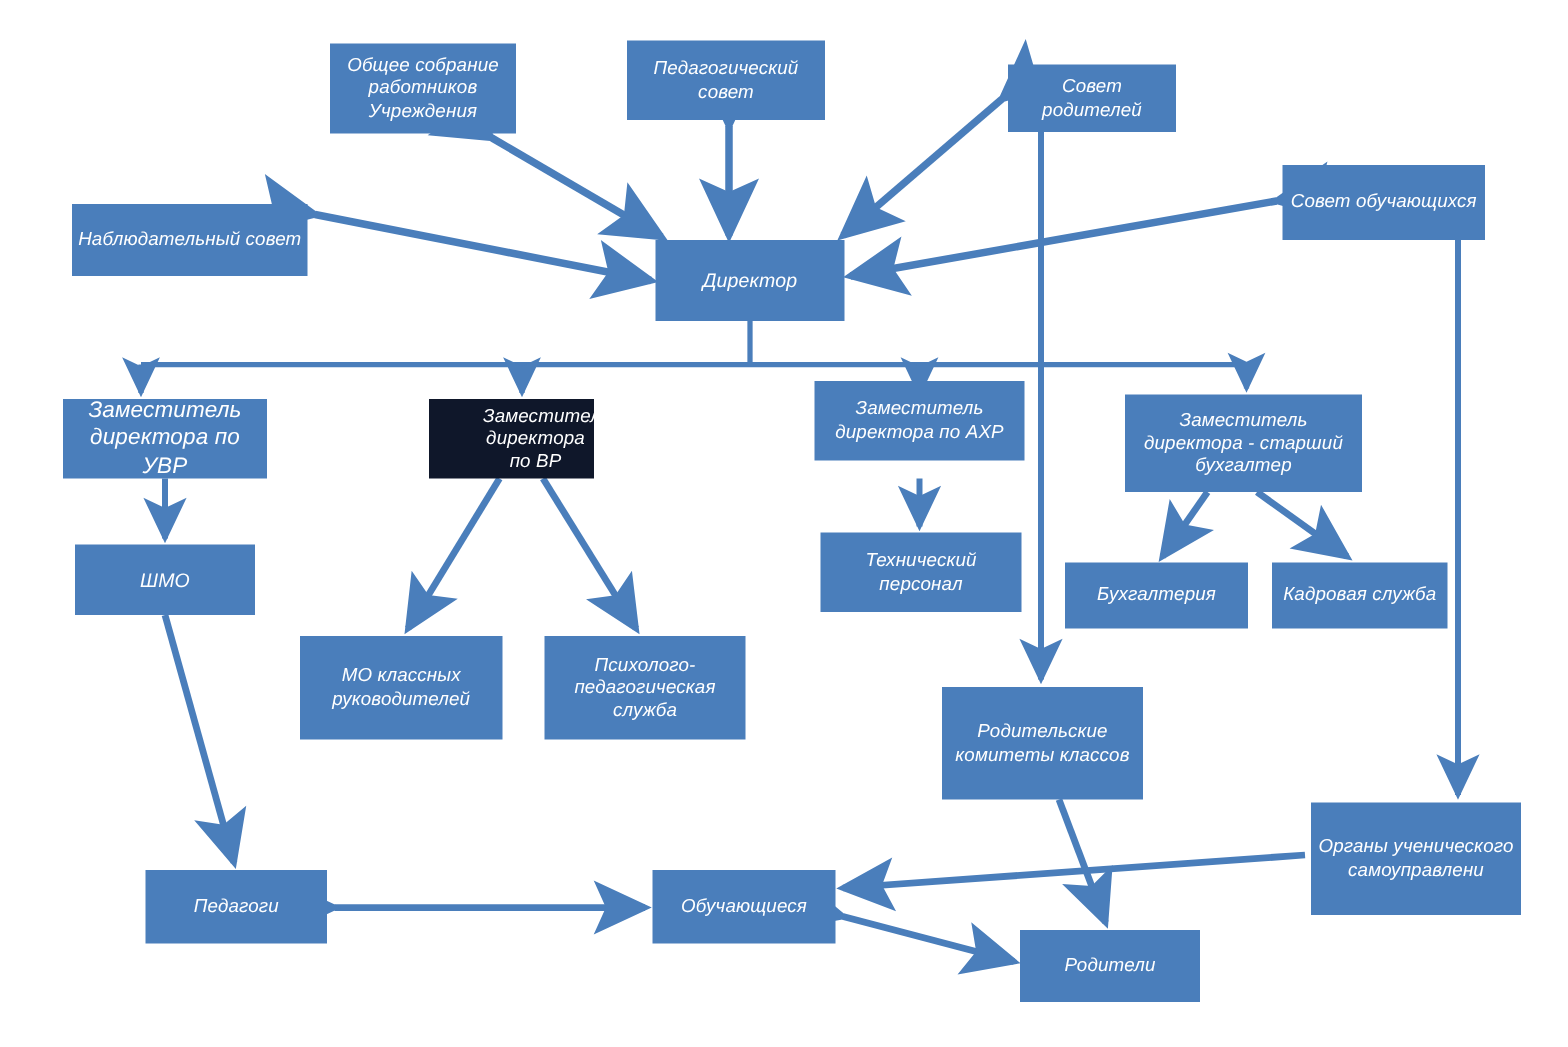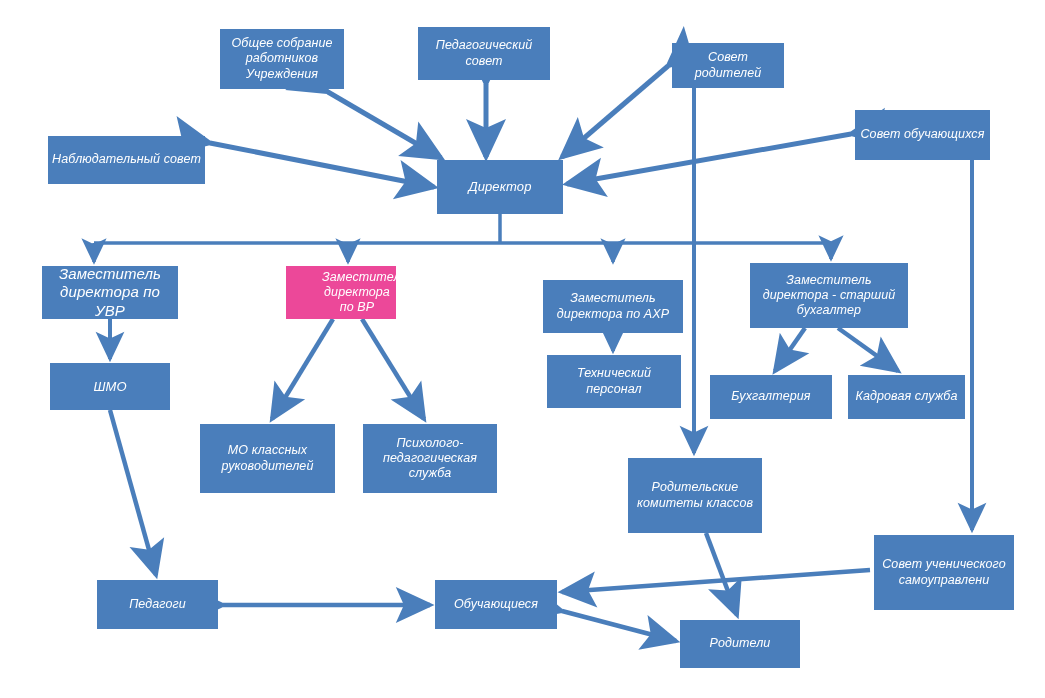"Заместитель директора по ВР" div.node { background: #ec4899 -> #0f172a }
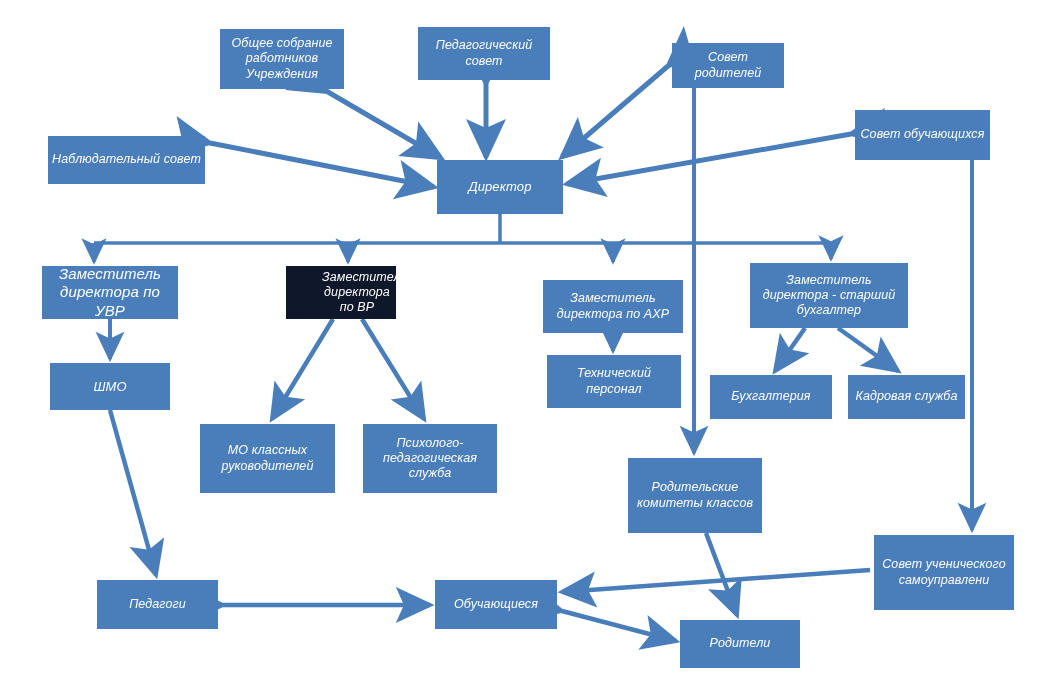"Заместитель директора по АХР" div.node { top: 280px -> 254px }
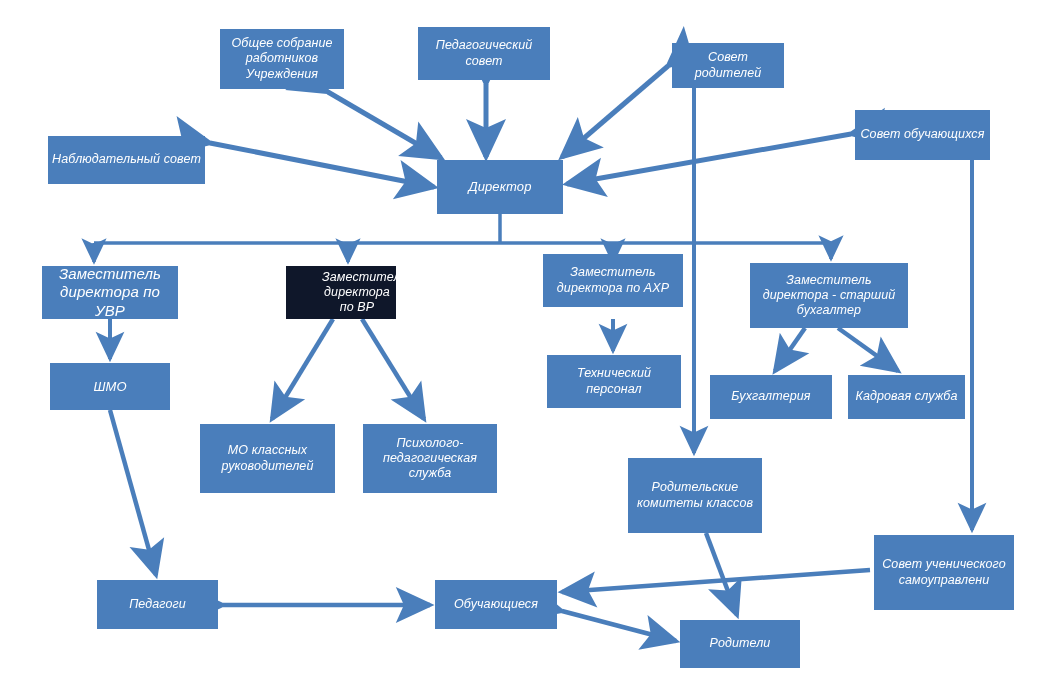"Совет ученического самоуправлени" span { text: Совет -> Органы }
